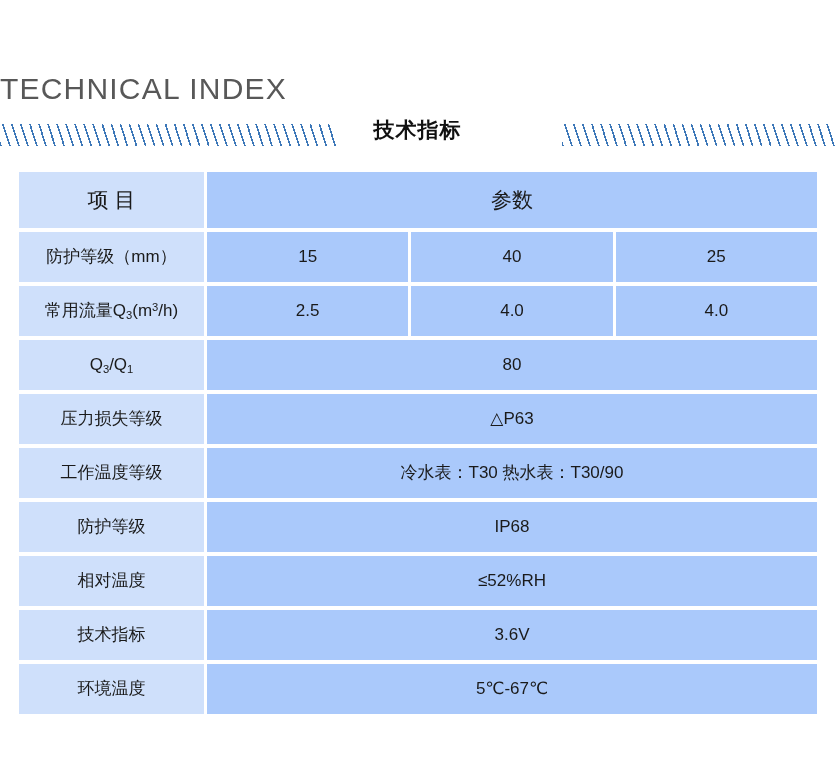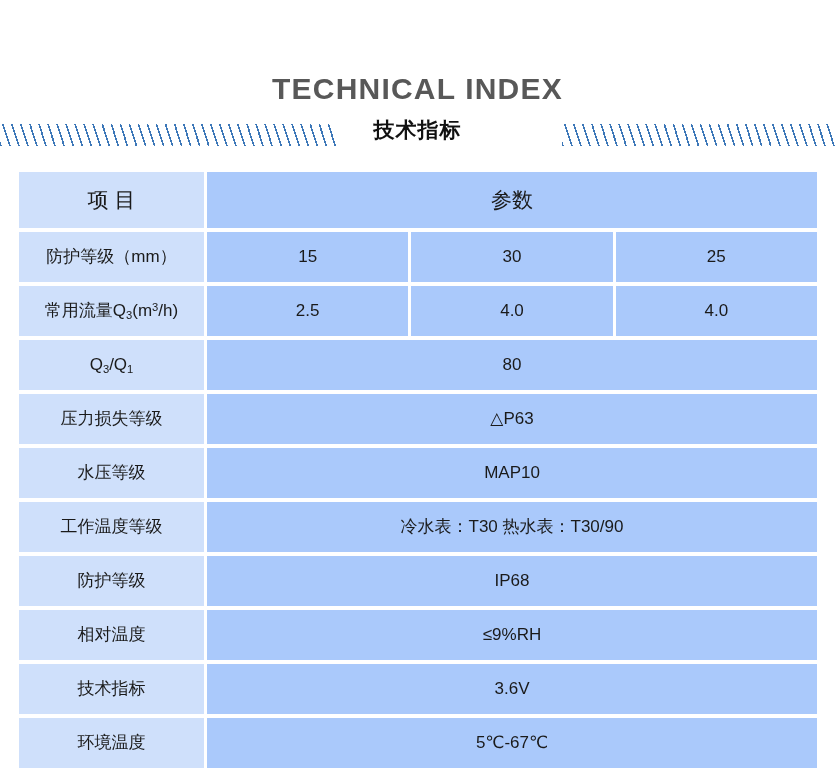"TECHNICAL INDEX" .title-en { font-weight: 700 -> 400; text-align: center -> none }
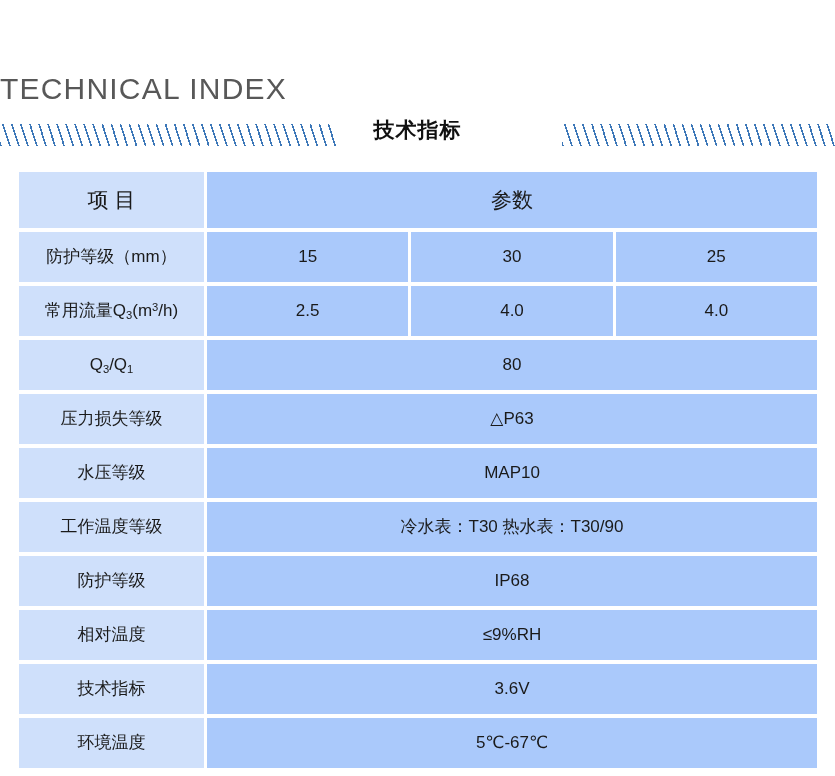"30" td.value-cell { text: 30 -> 40 }
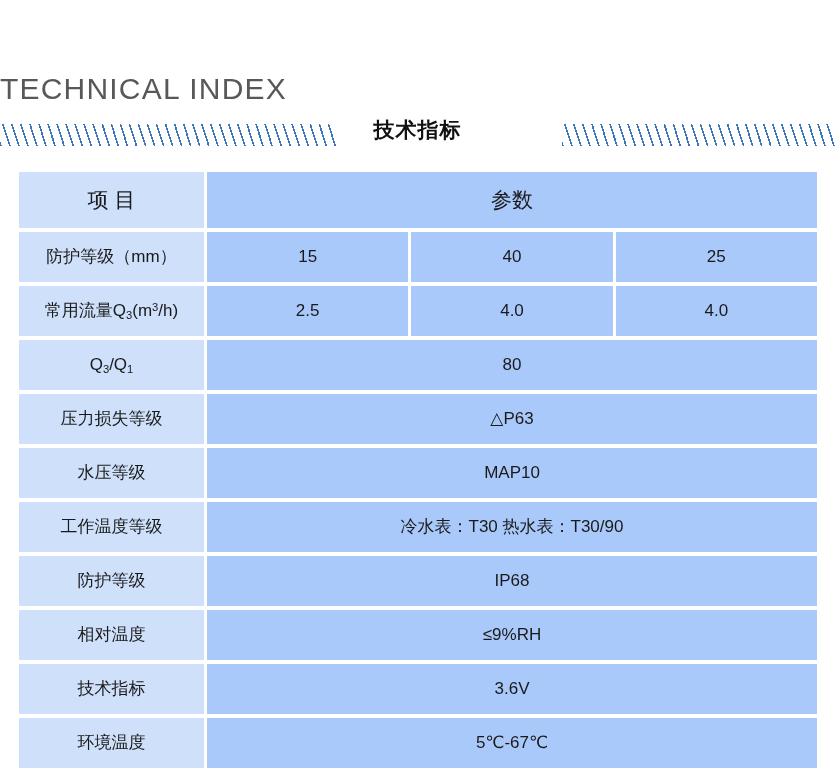"水压等级" tr { html: <tr> <td>水压等级</td> <td>MAP10</td> </tr> -> none }
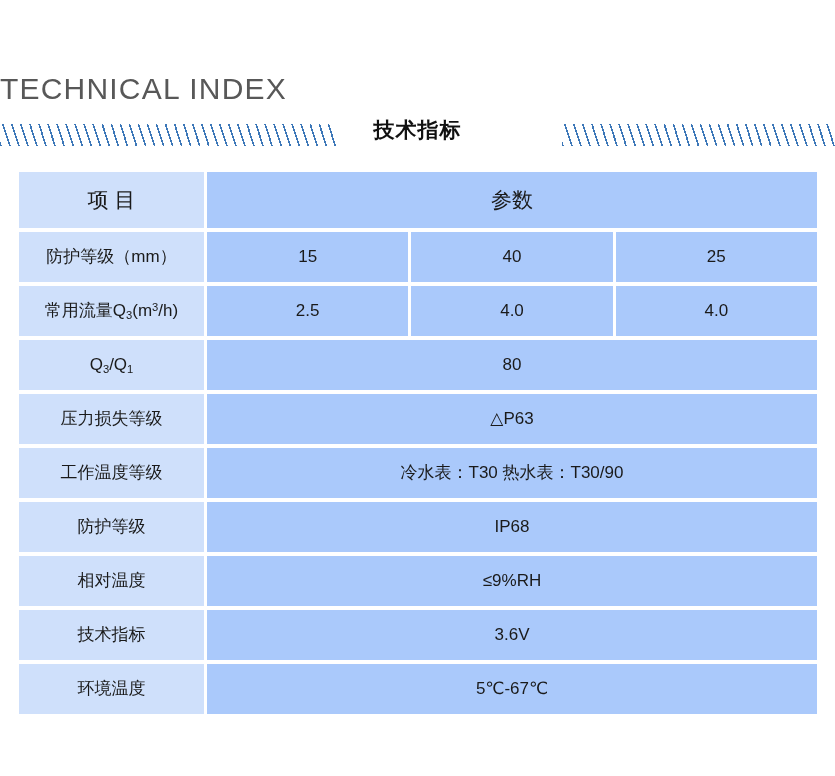"≤9%RH" td.value-cell { text: 9%RH -> 52%RH }
